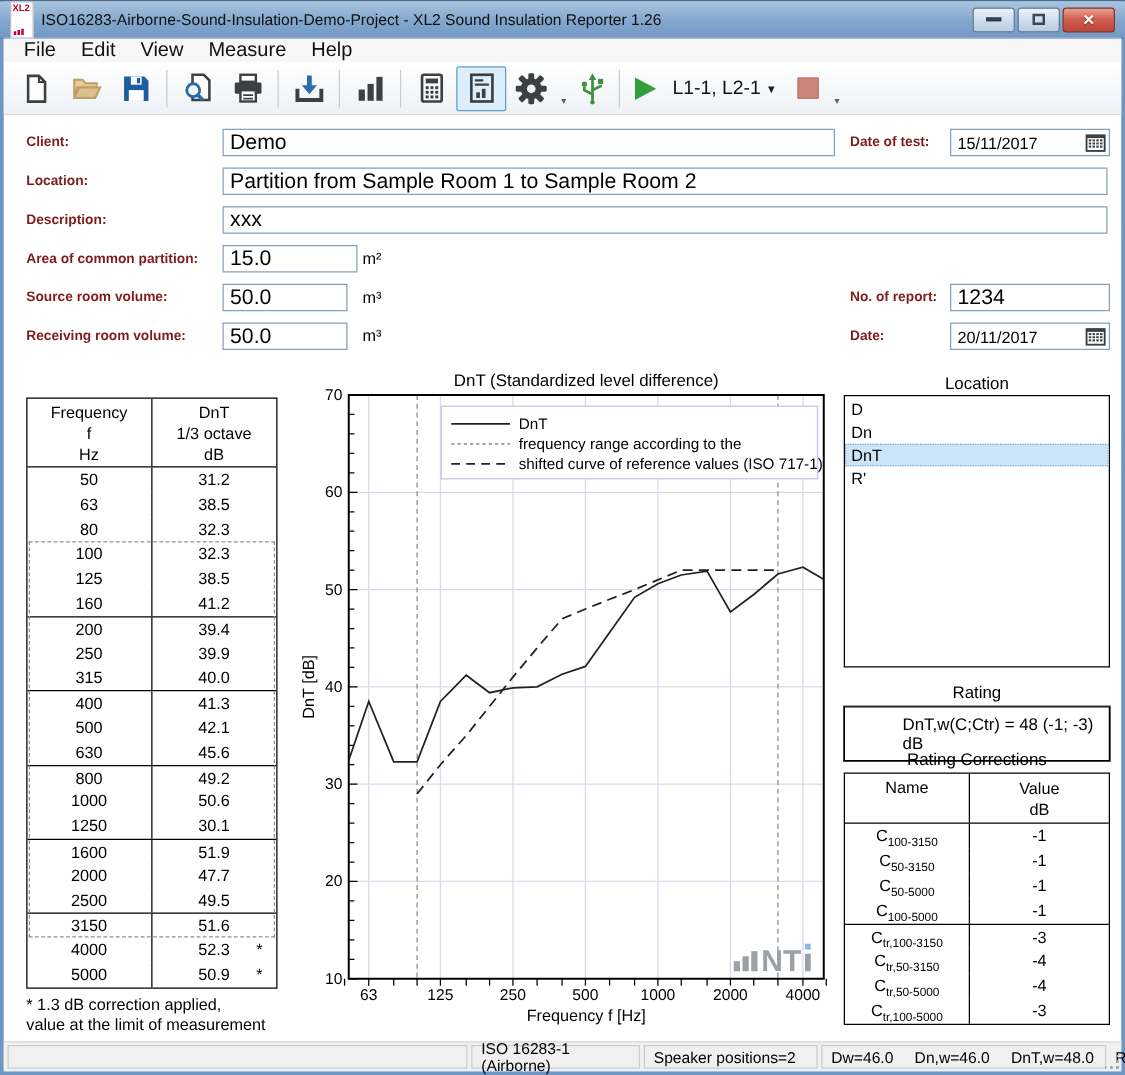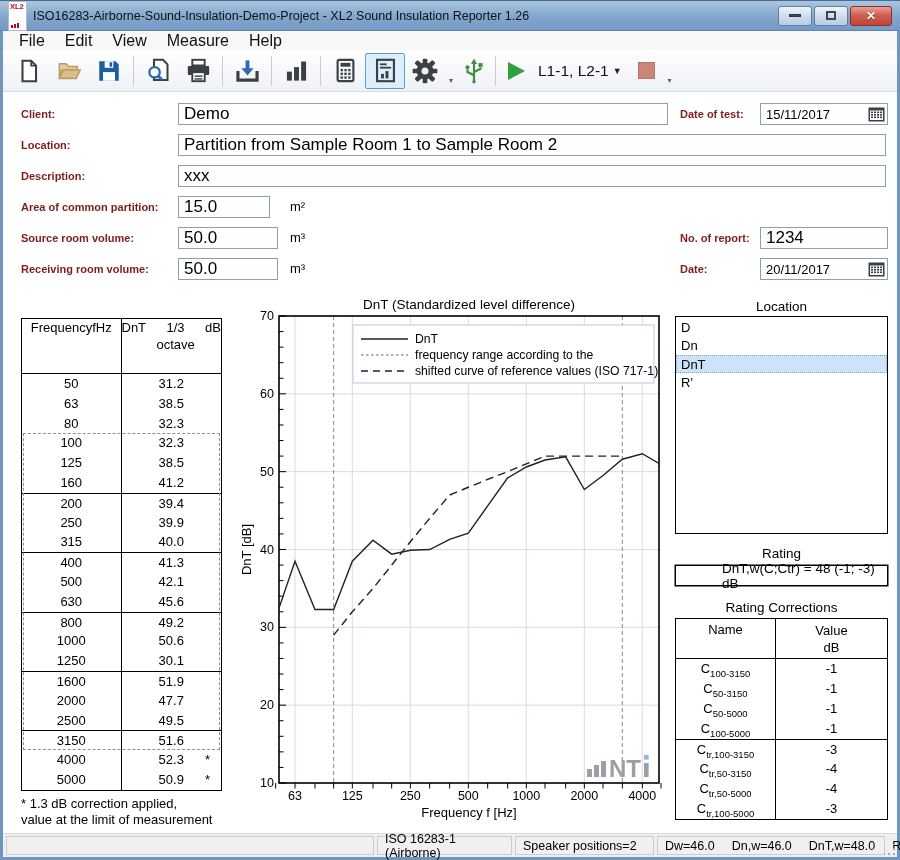"15.0" input.finput { width: 92px -> 108px }
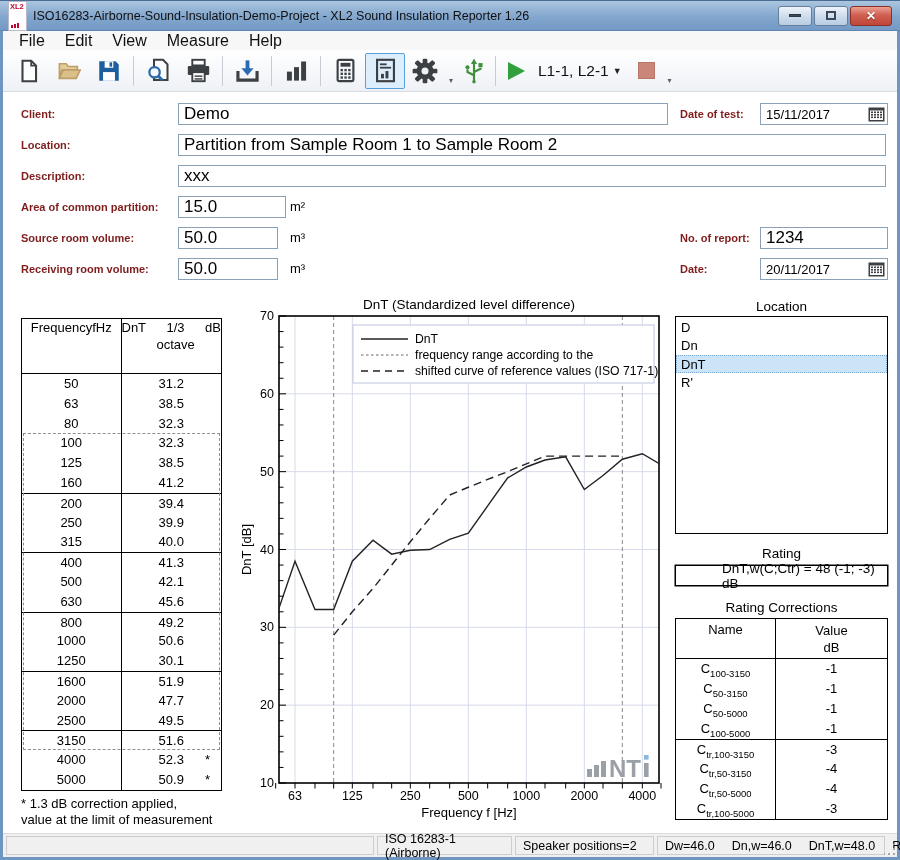"Frequency" .freq-head .c { flex-direction: row -> column }
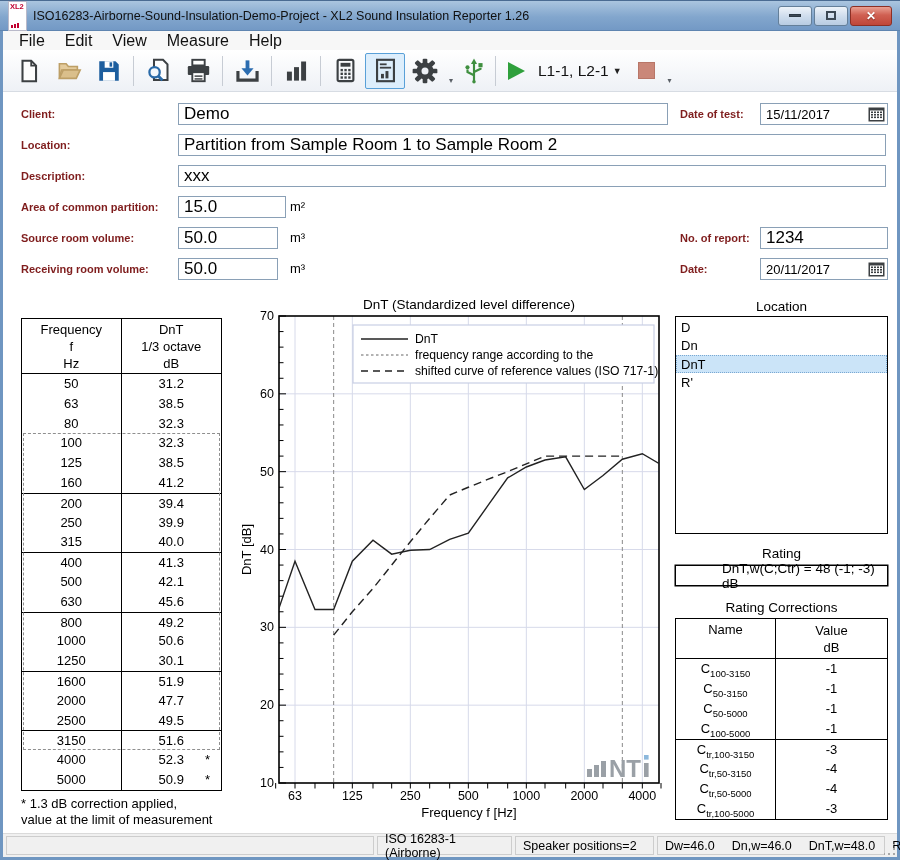"DnT,w(C;Ctr) = 48 (-1; -3)" .rating-box { height: 21px -> 44px }
